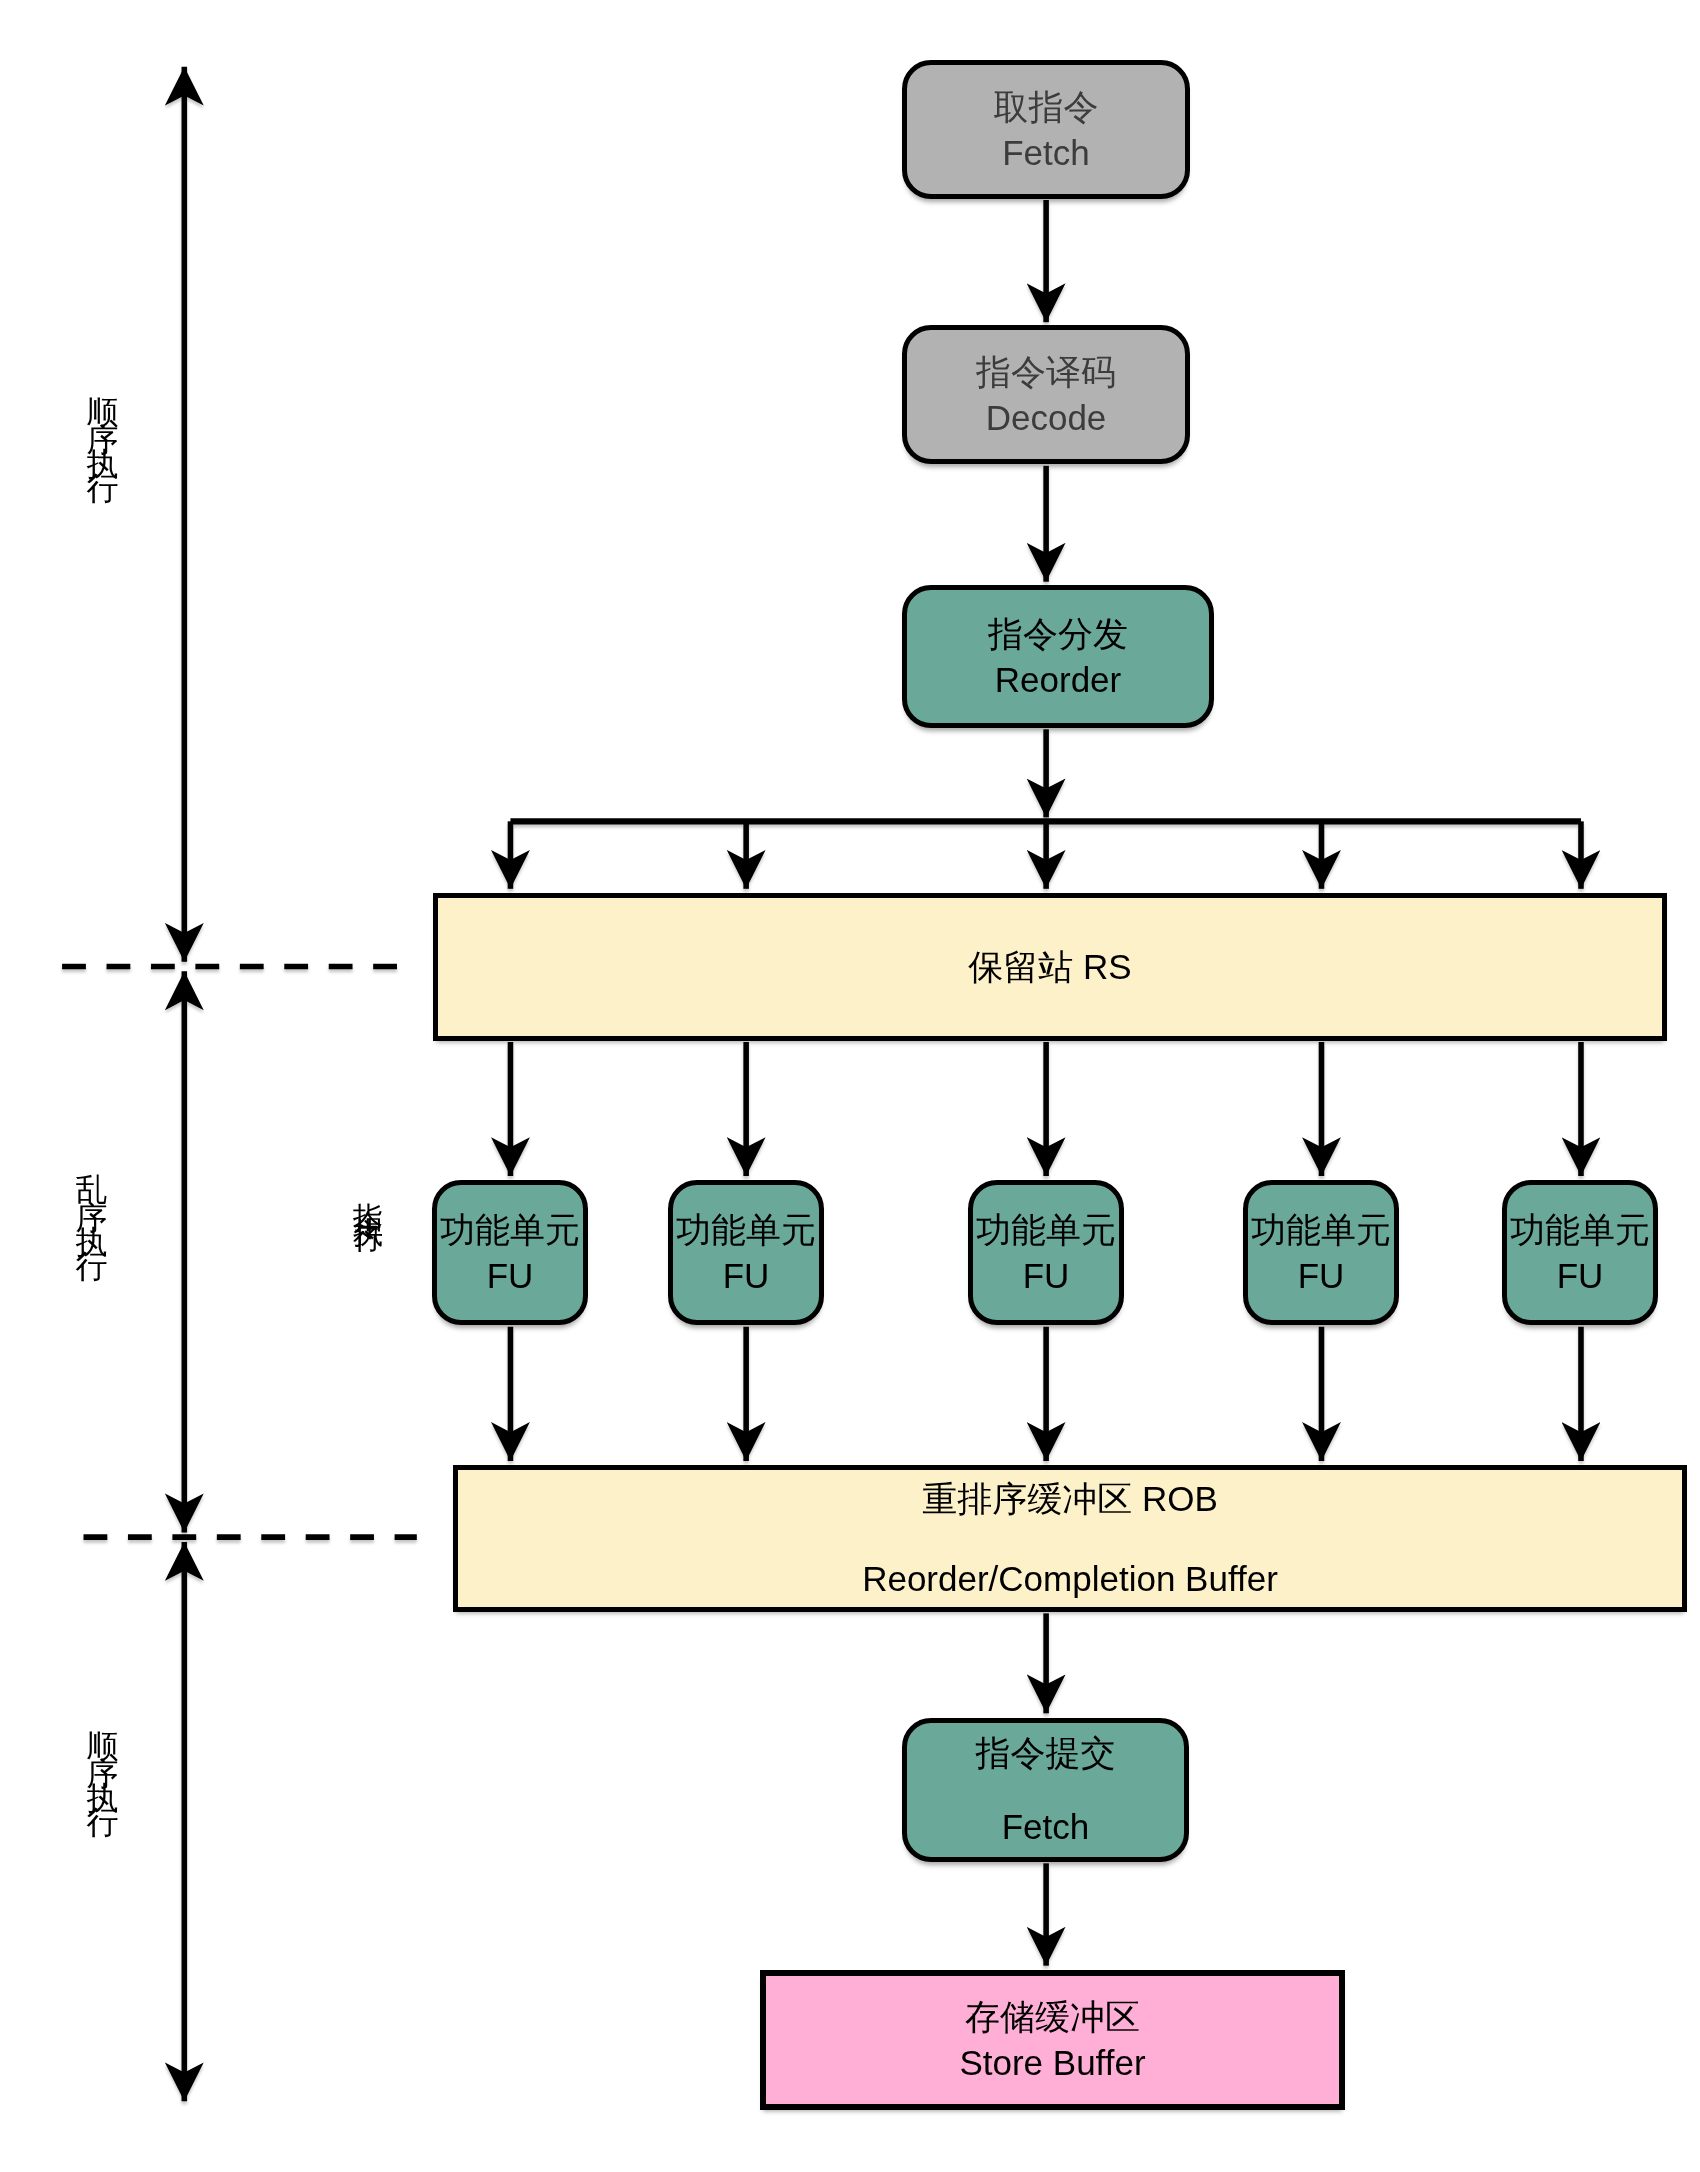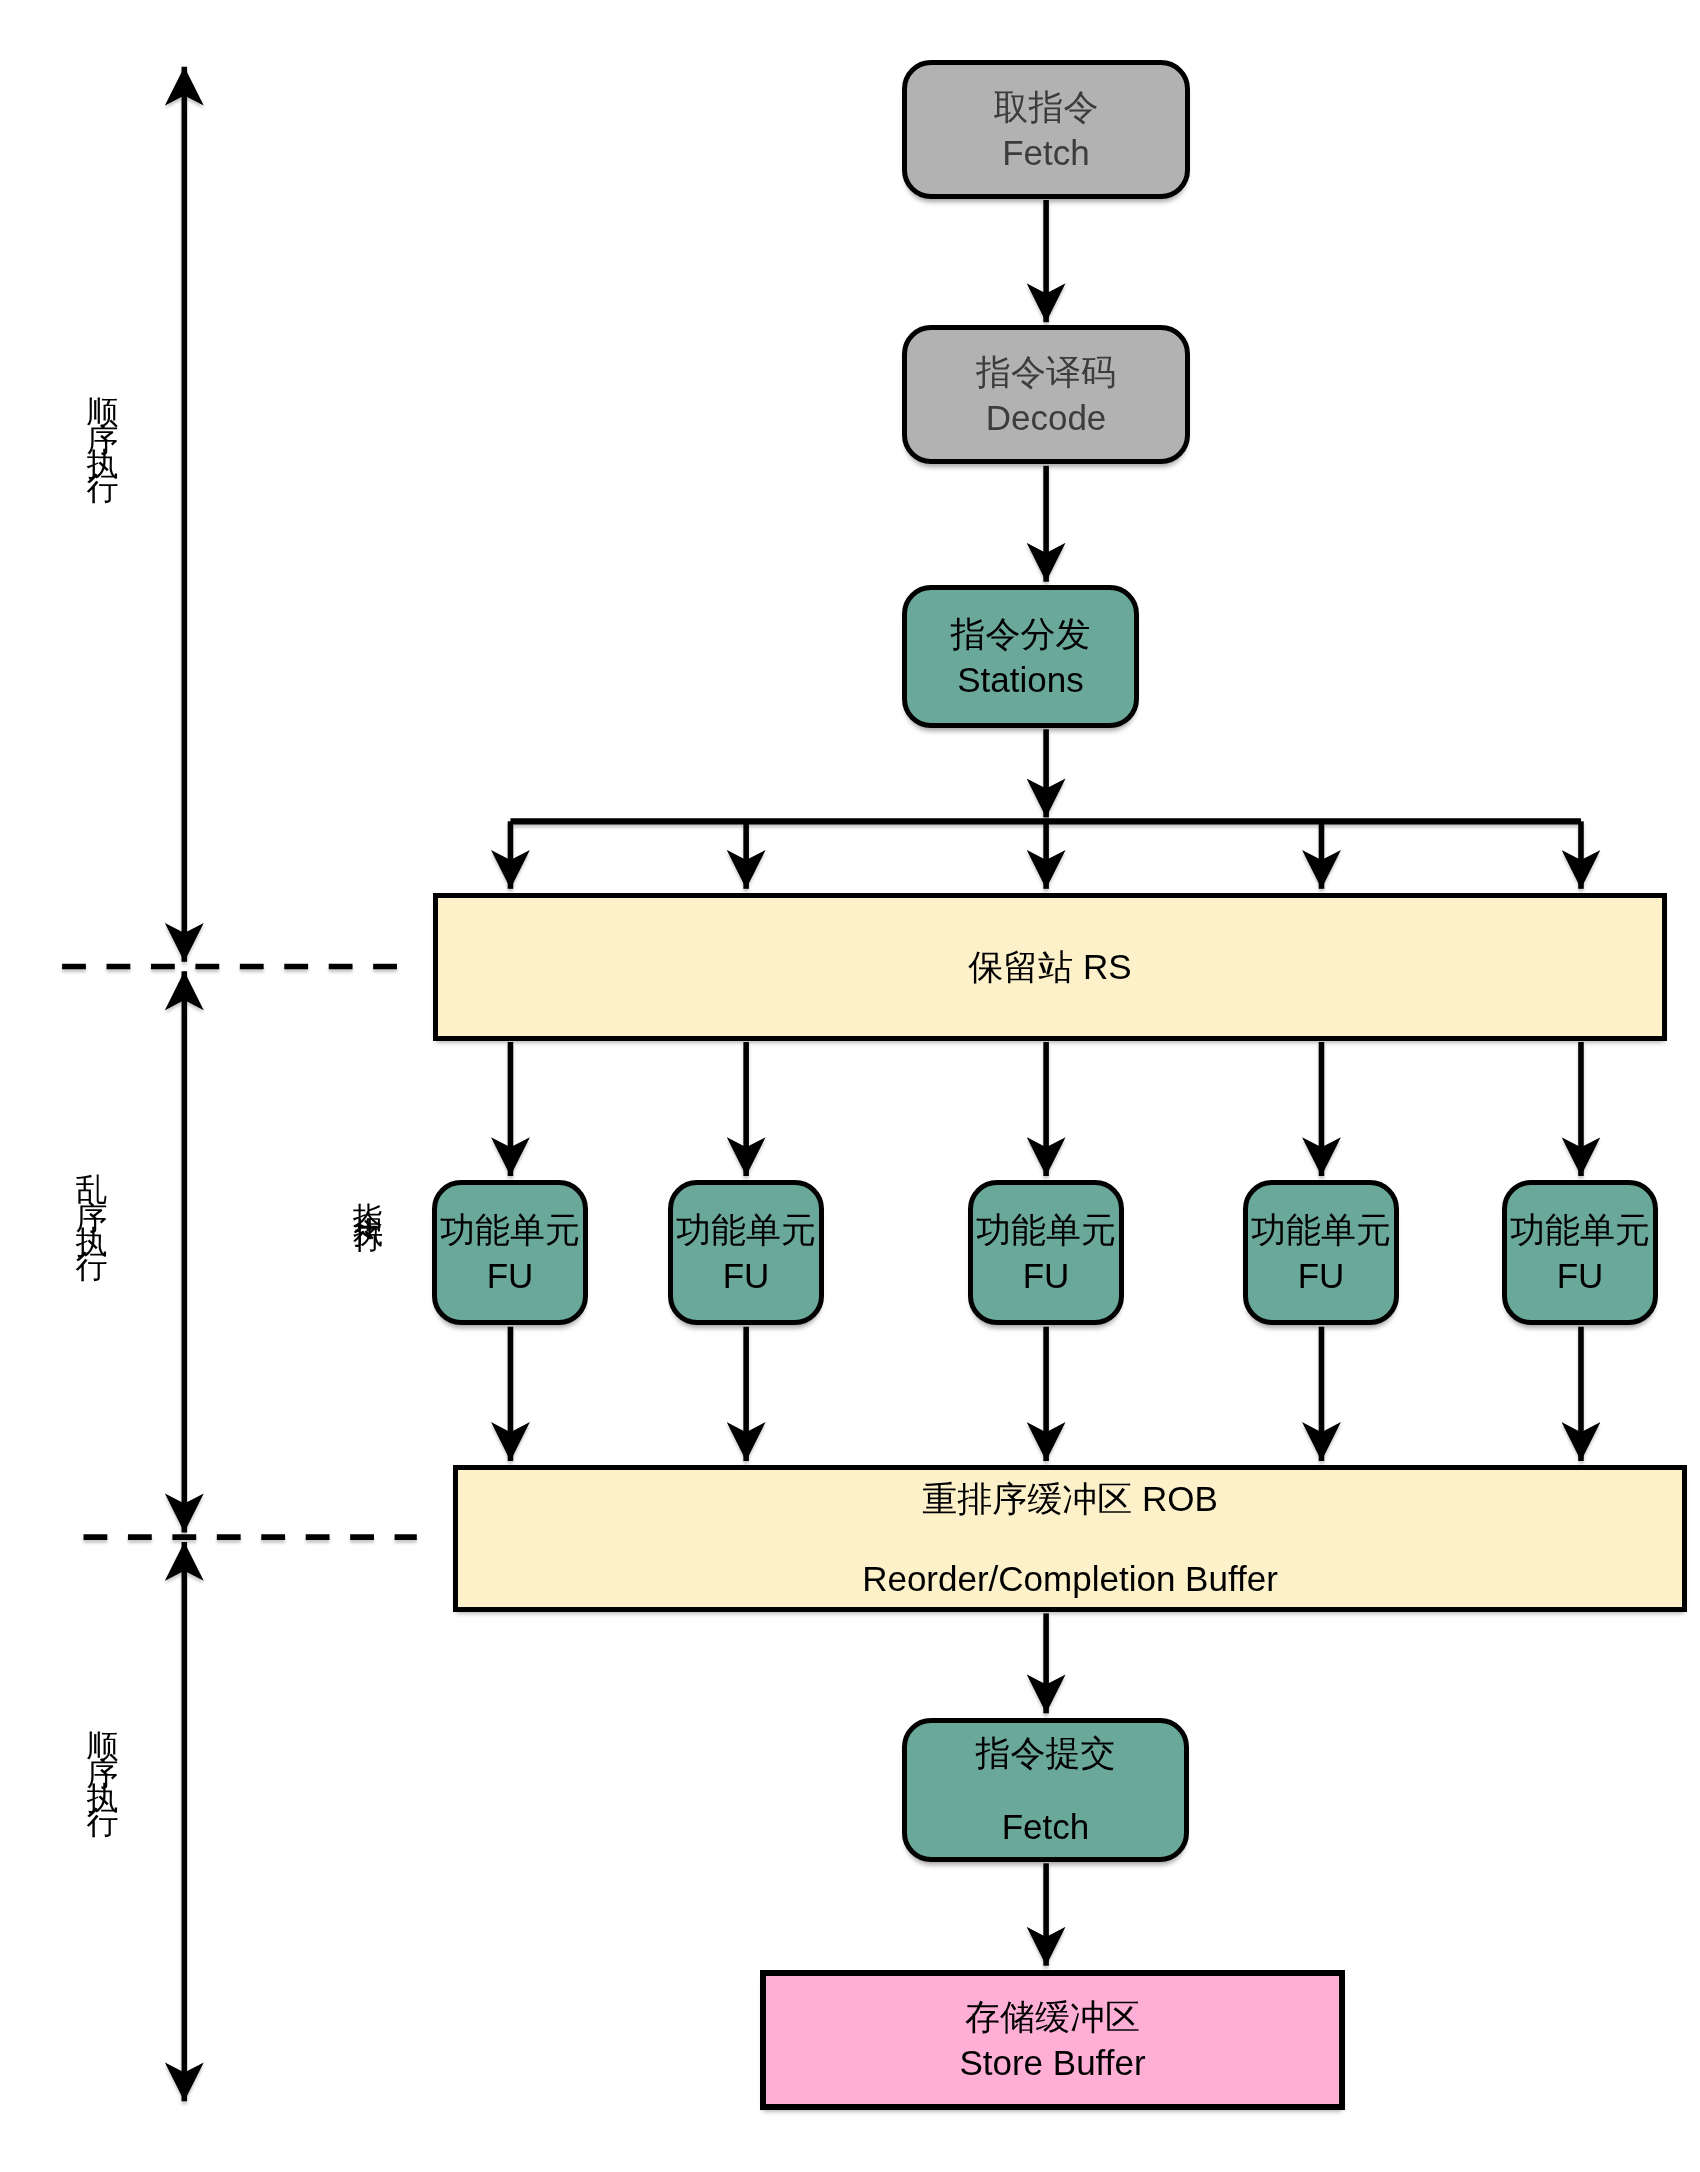"指令分发" div.box { width: 237px -> 312px }
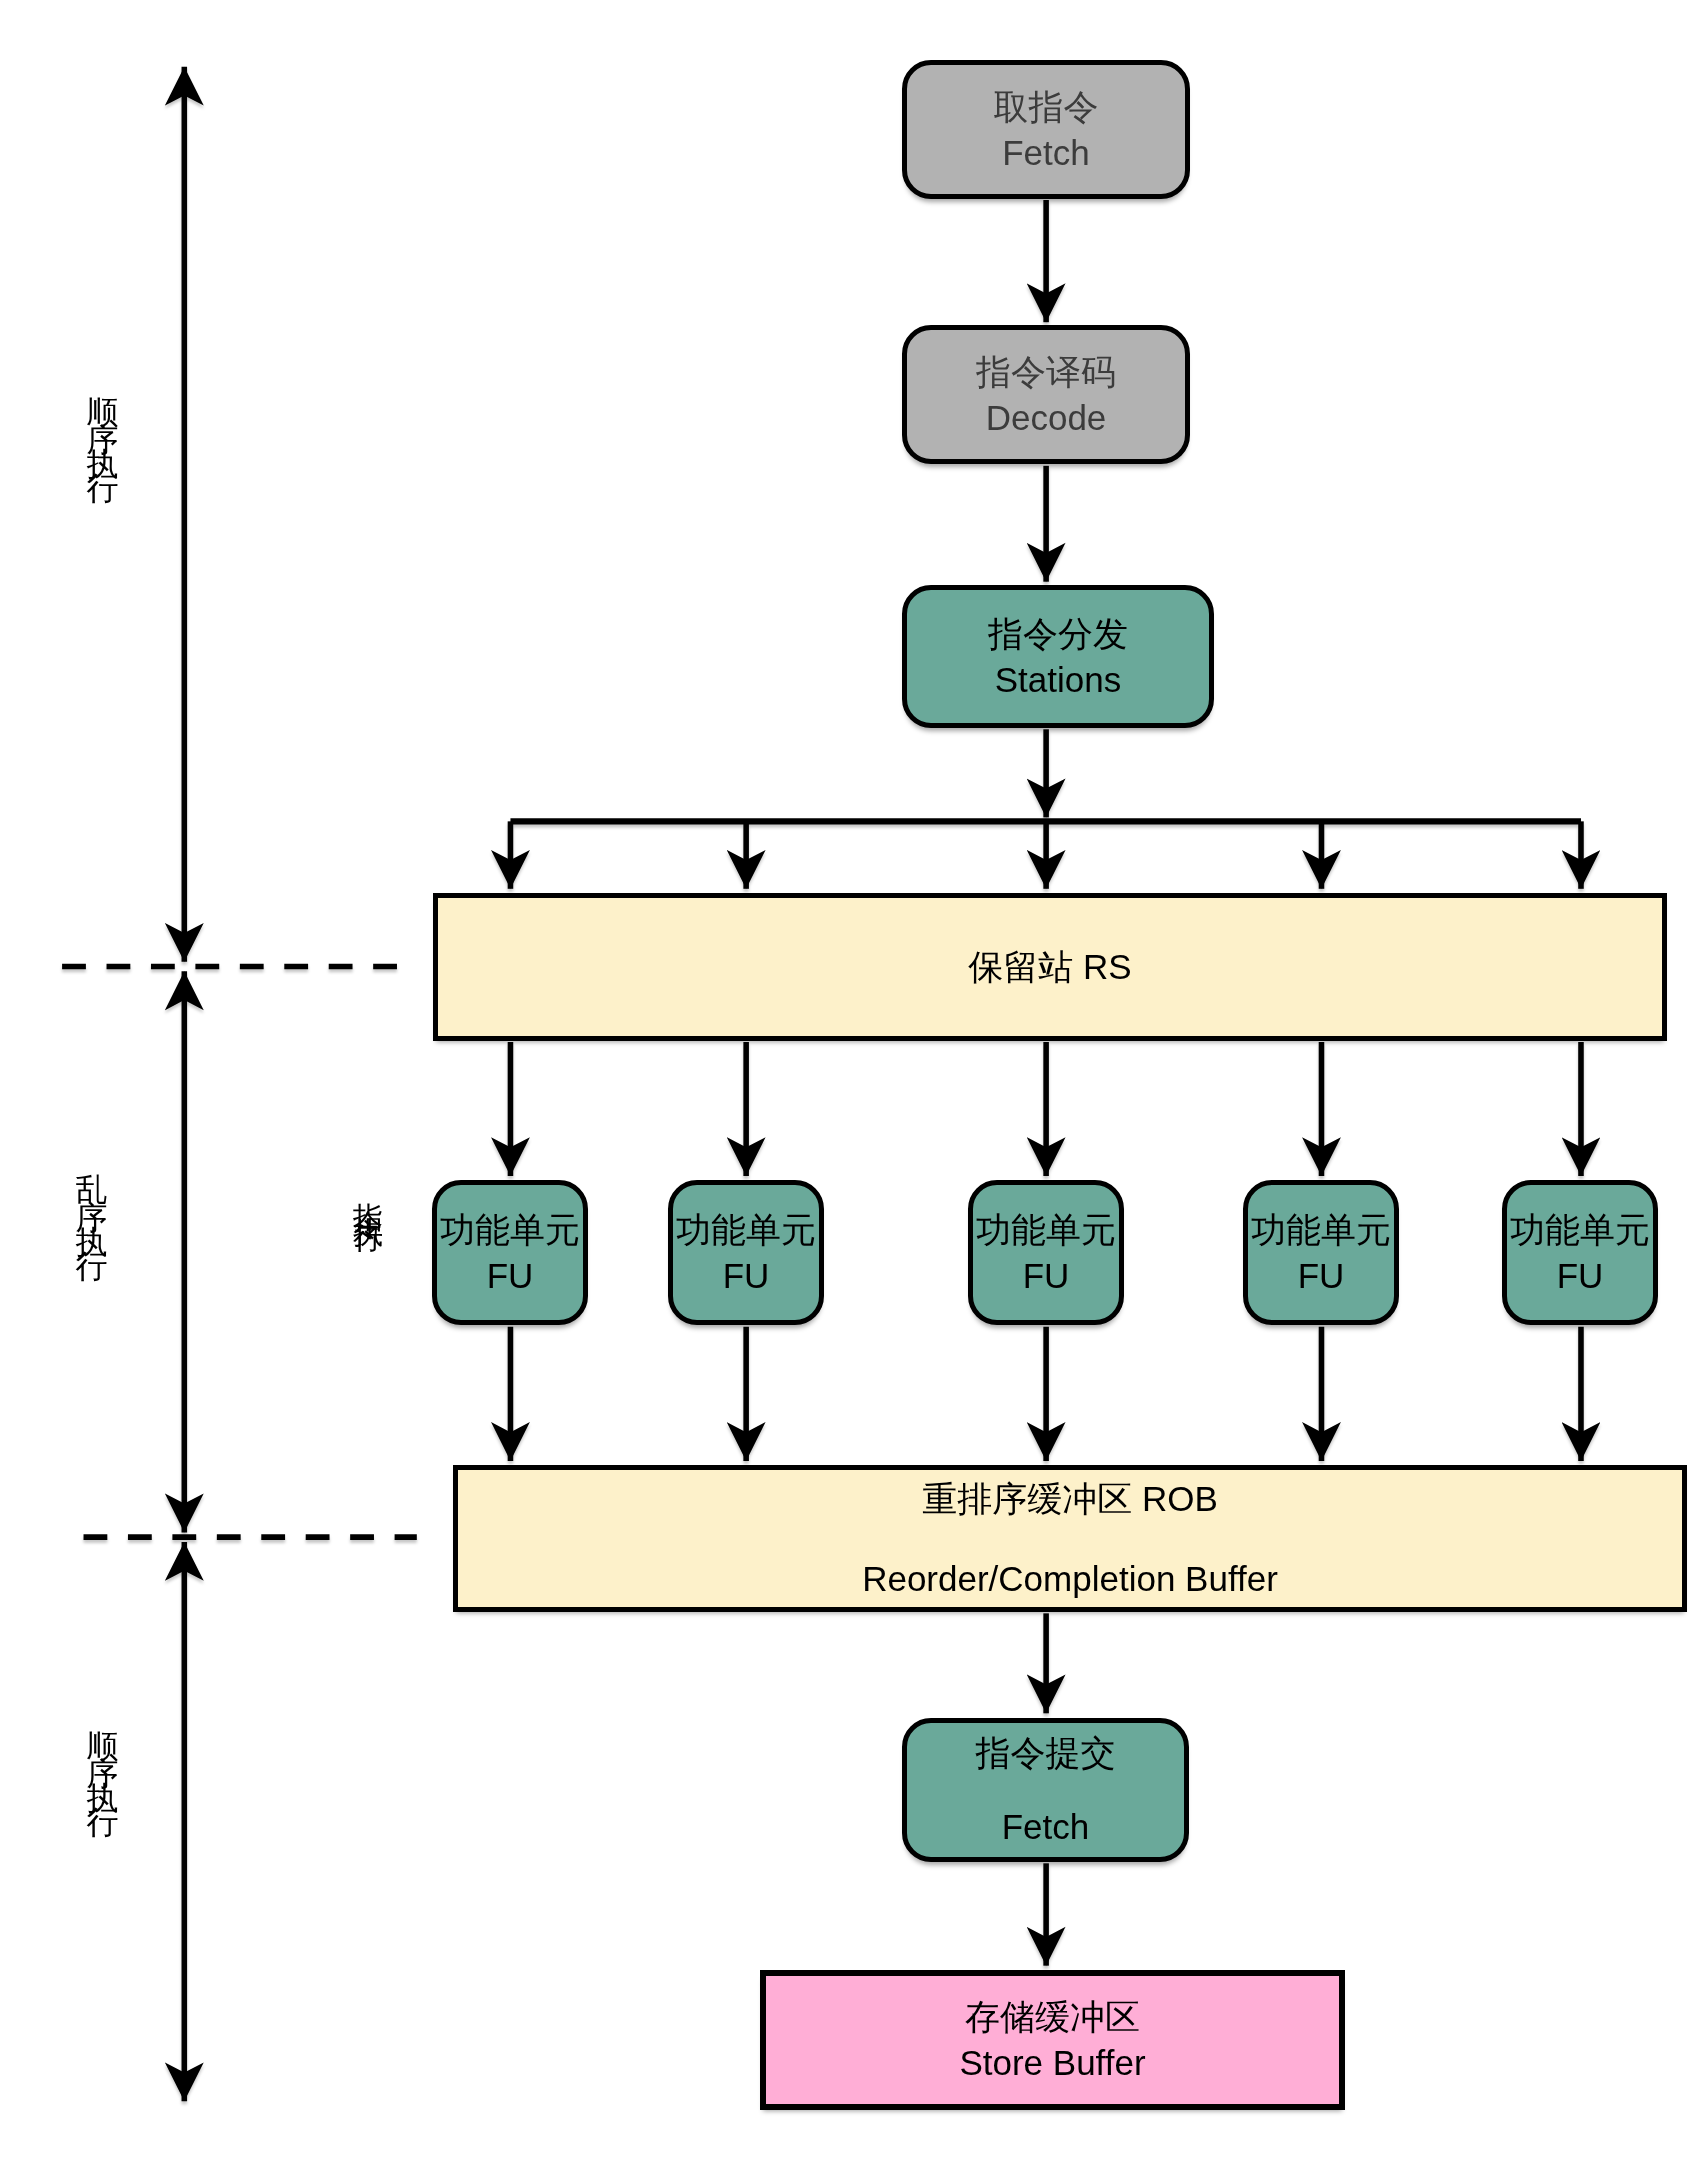"Stations" div.bline { text: Stations -> Reorder }
